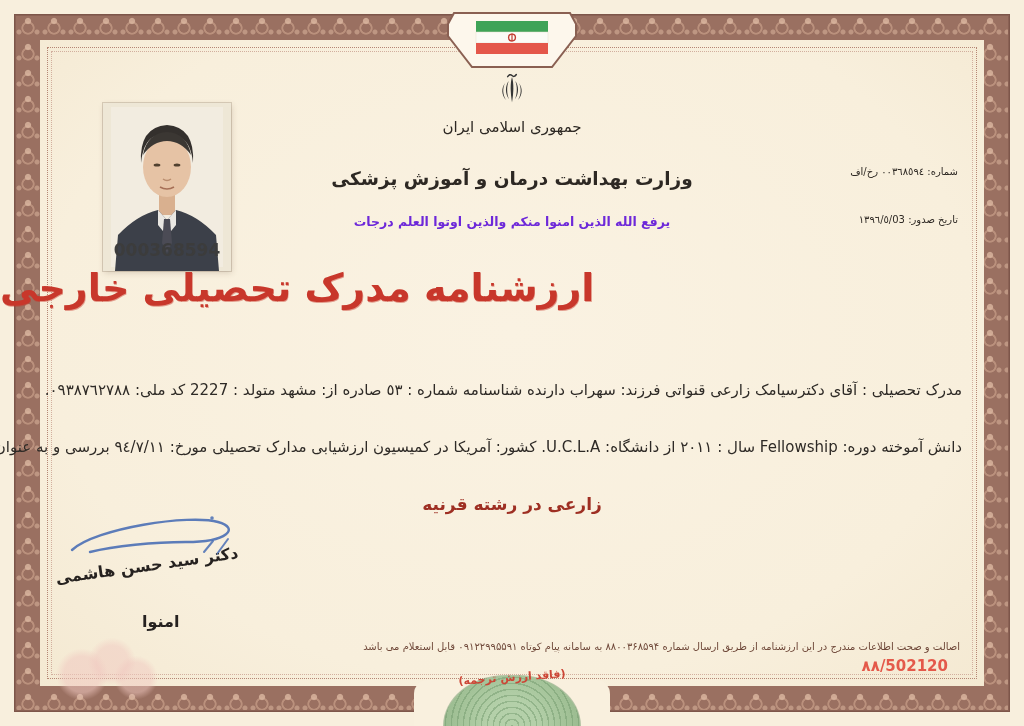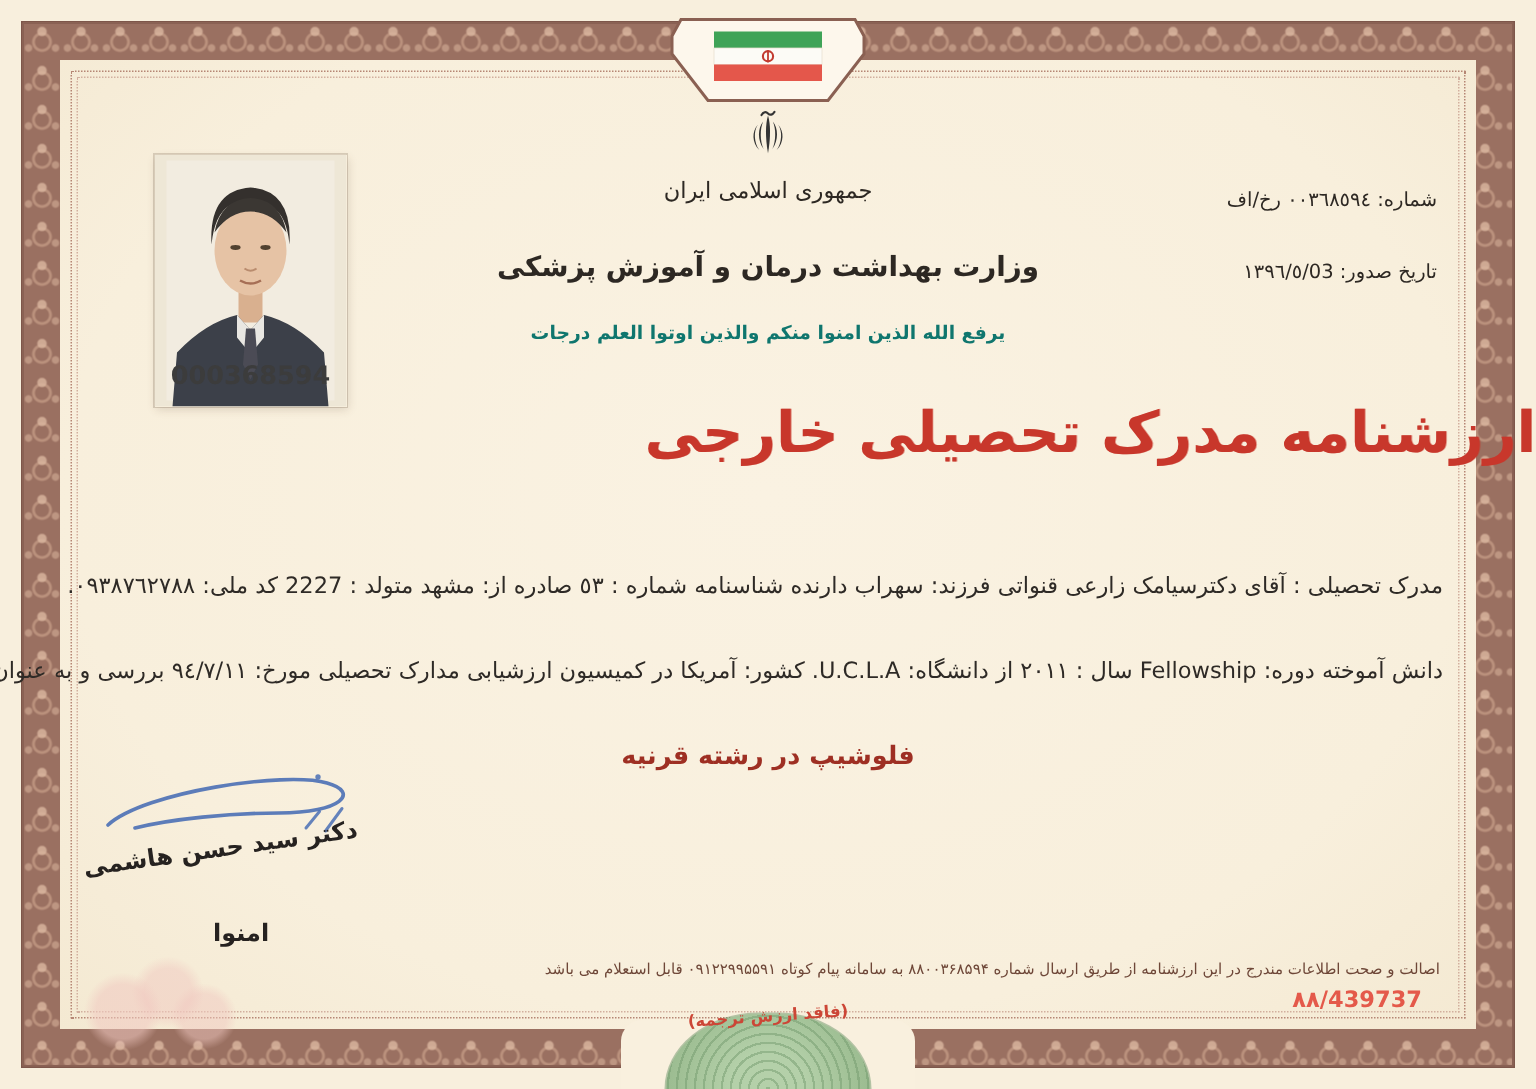"شماره: ۰۰۳٦۸٥۹٤ رخ/اف" .meta { font-size: 13px -> 10px; margin-top: none -> 40px }
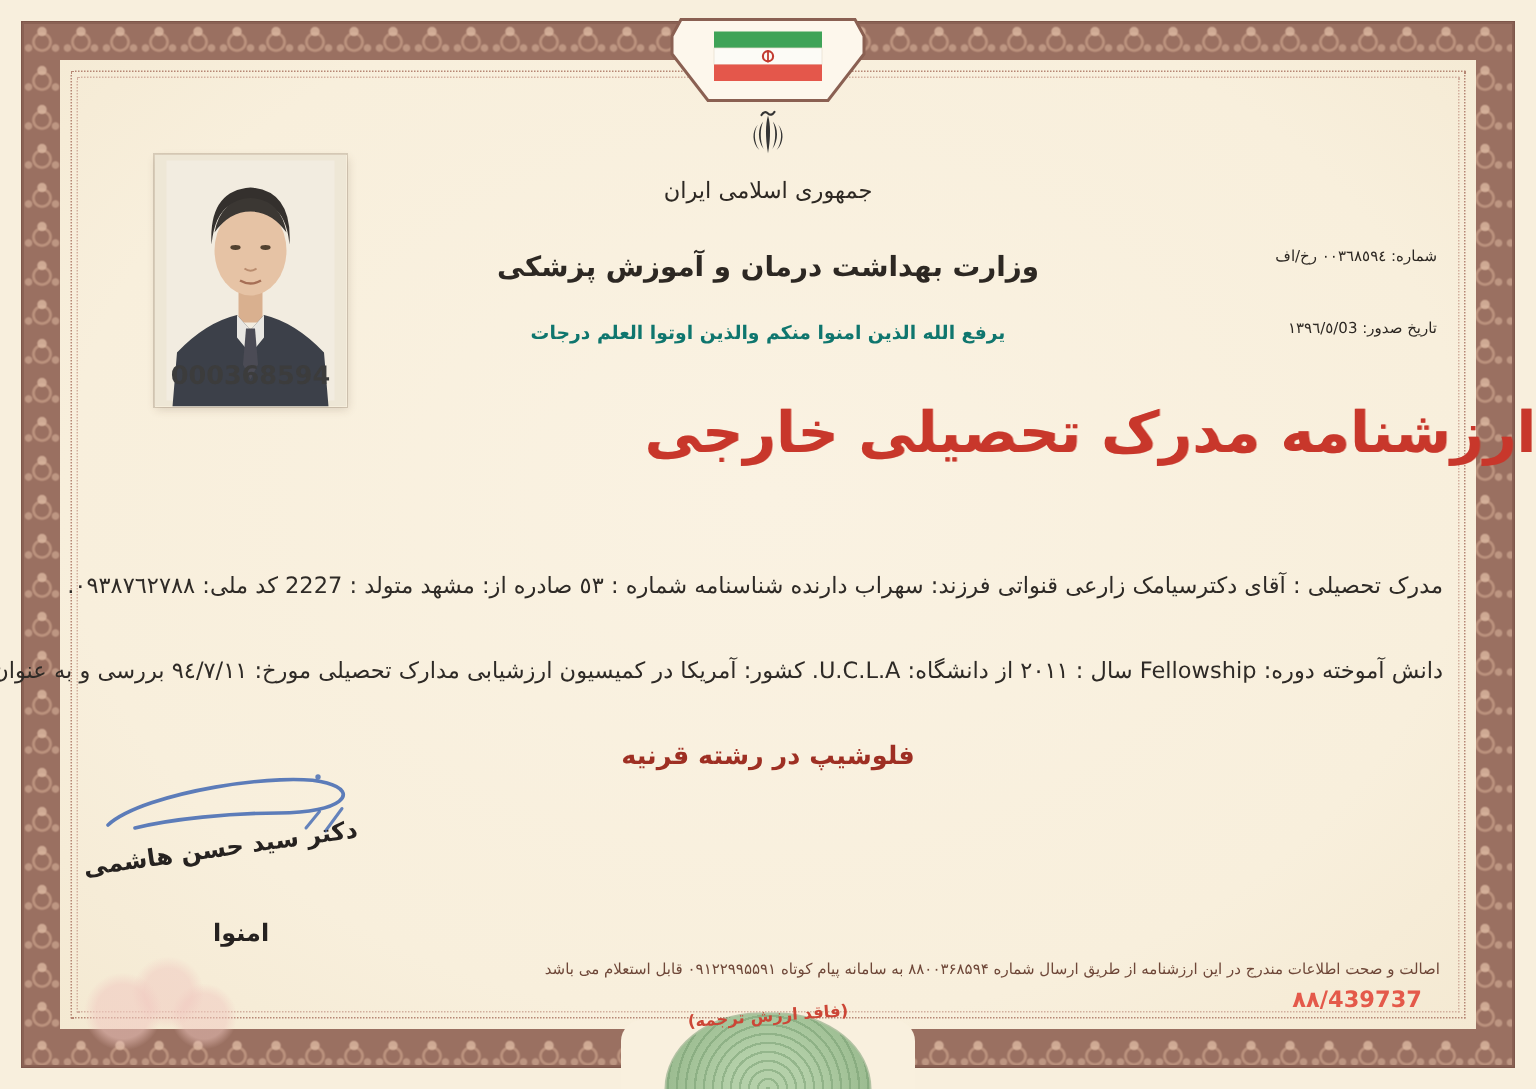"یرفع الله الذین امنوا منکم" .verse { color: #0f766e -> #6d28d9 }
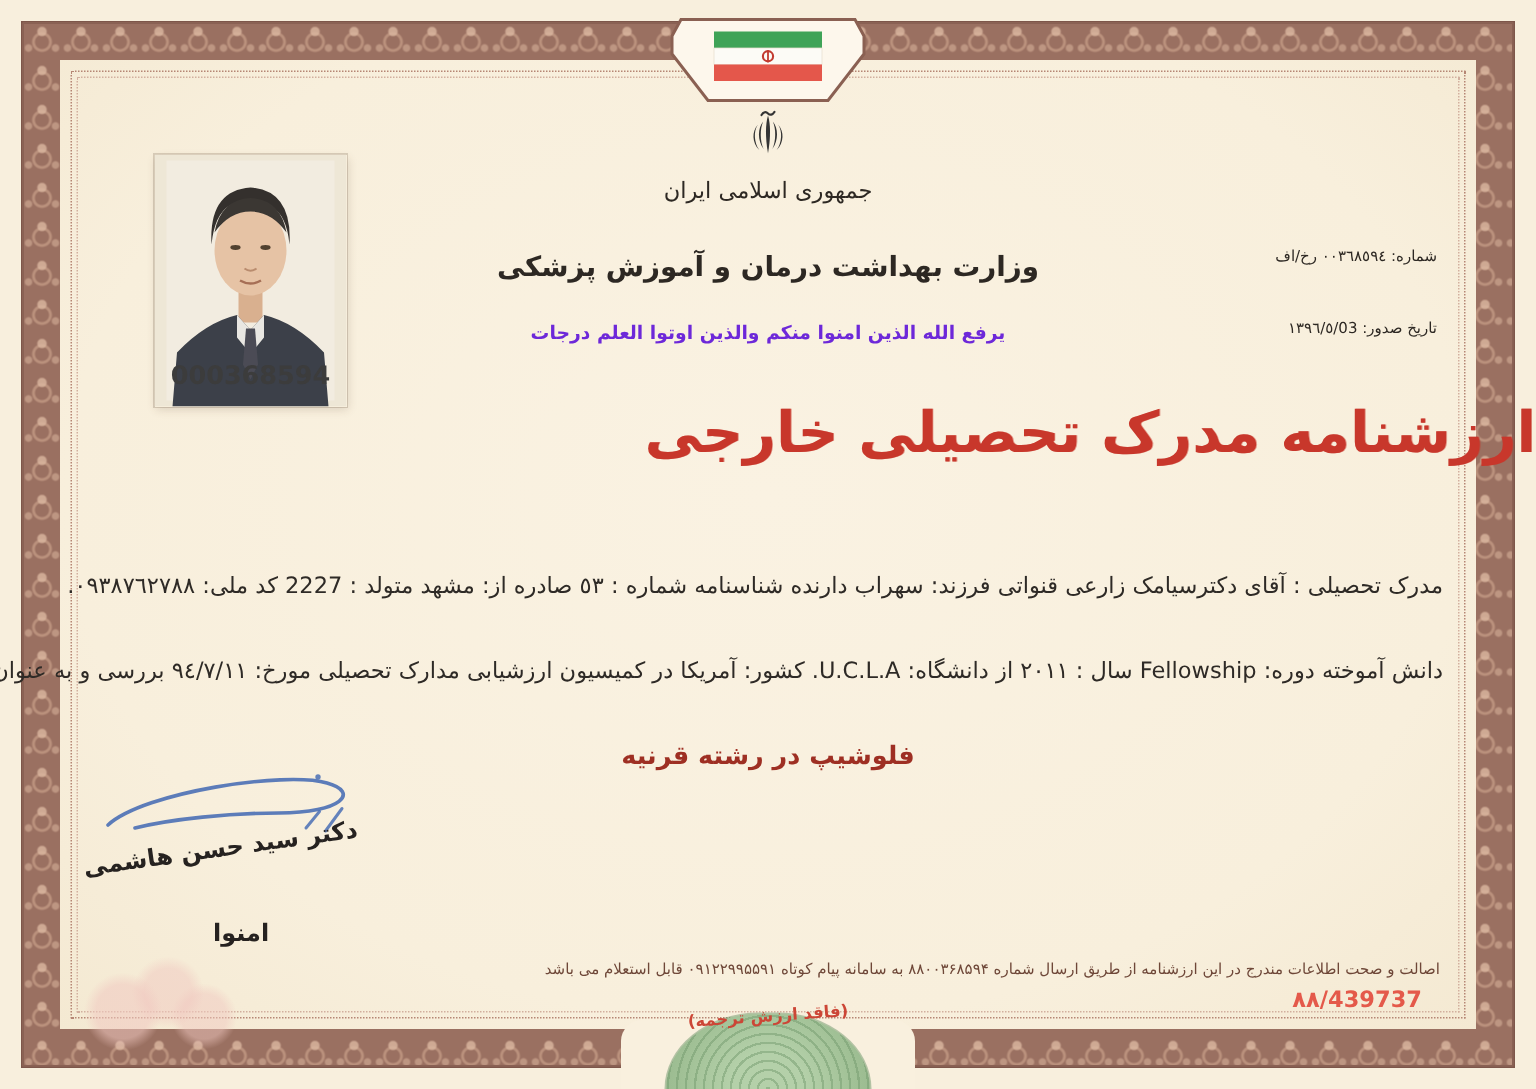"ارزشنامه مدرک تحصیلی خارجی" .title { text-align: right -> left }
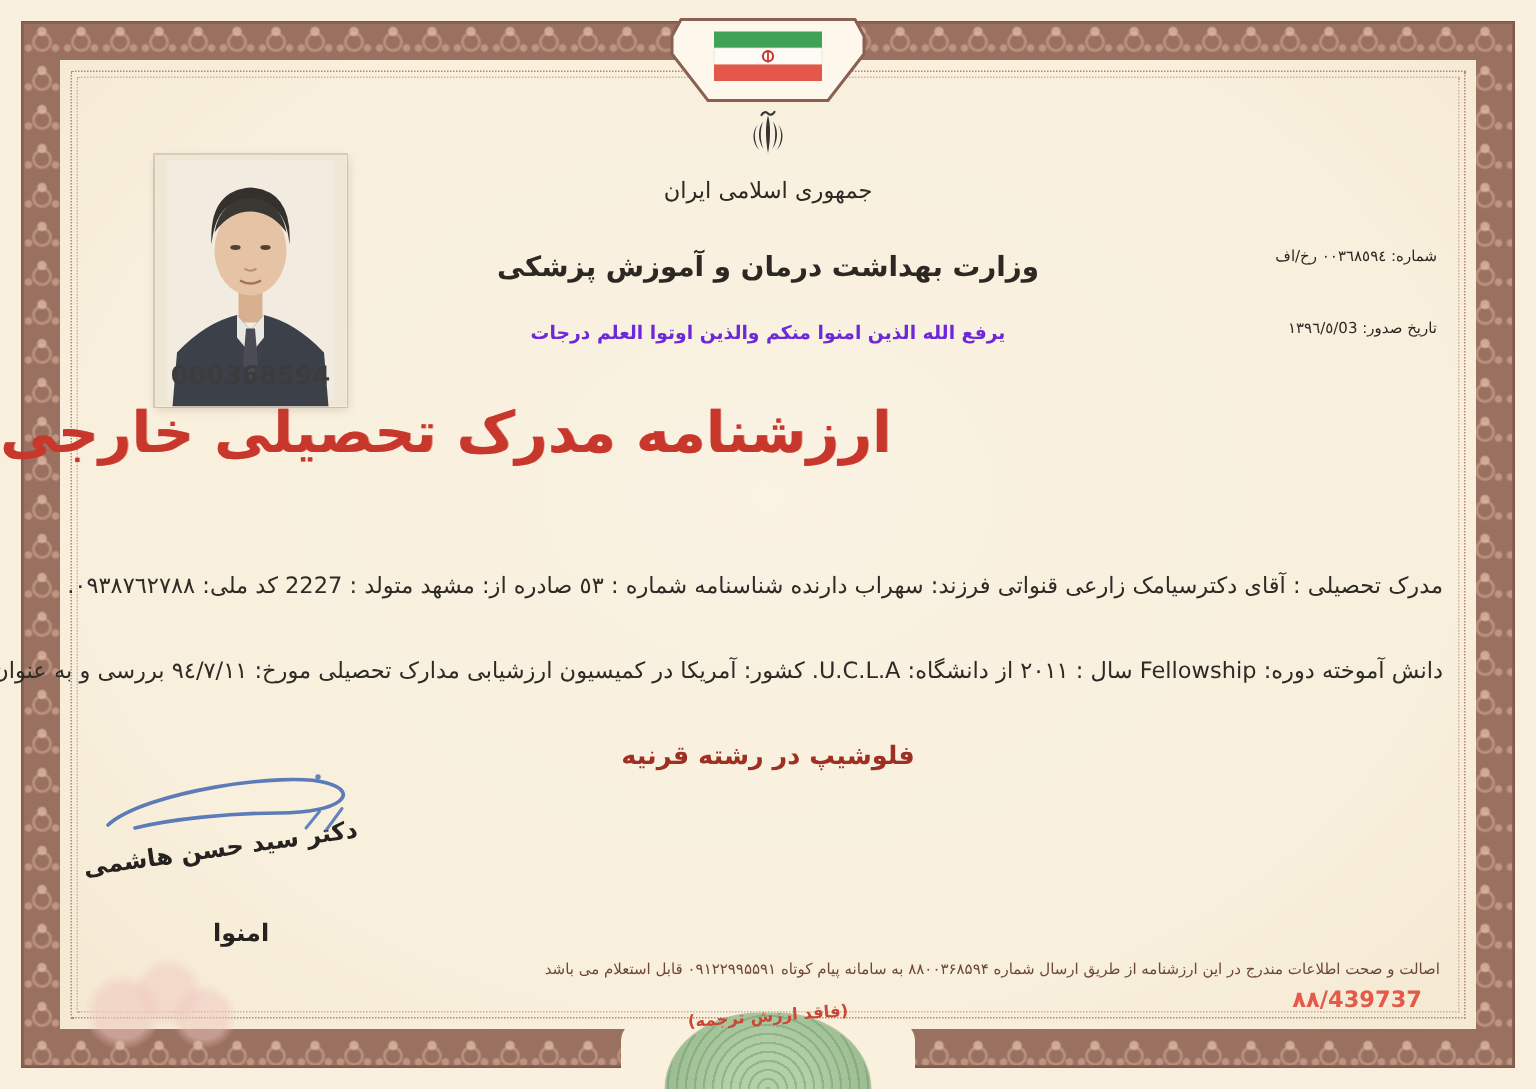"فلوشیپ در رشته قرنیه" div.program { text: فلوشیپ -> زارعی }
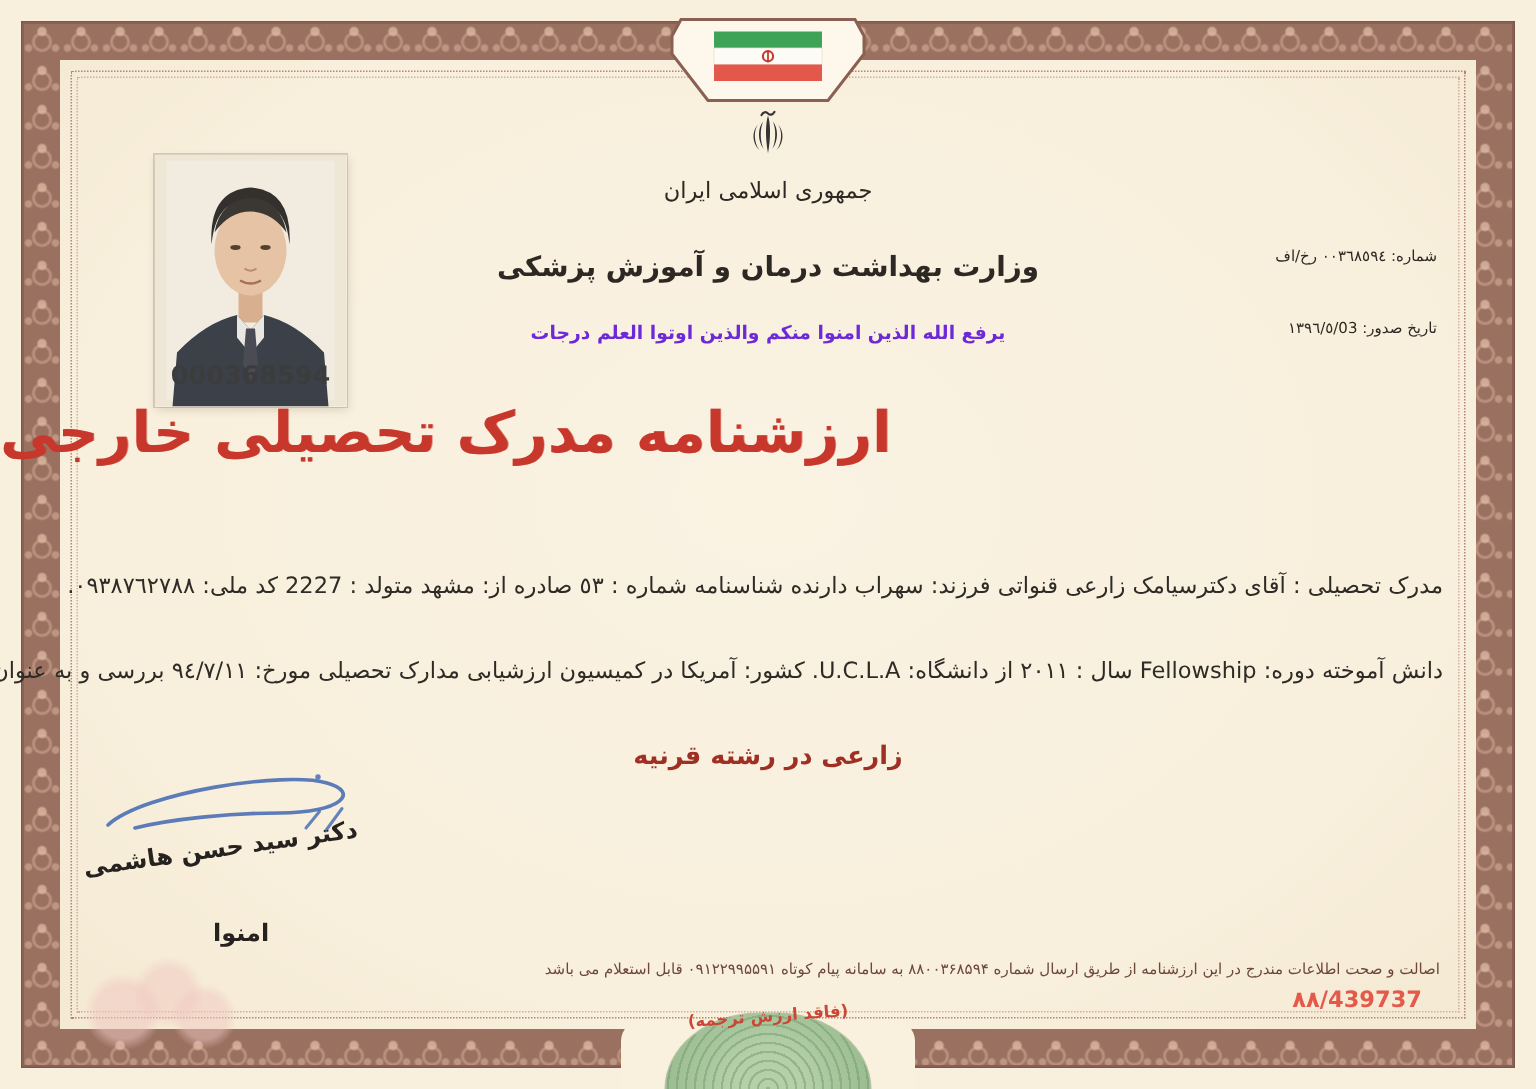"۸۸/439737" div.red-serial { text: ۸۸/439737 -> ۸۸/502120 }
